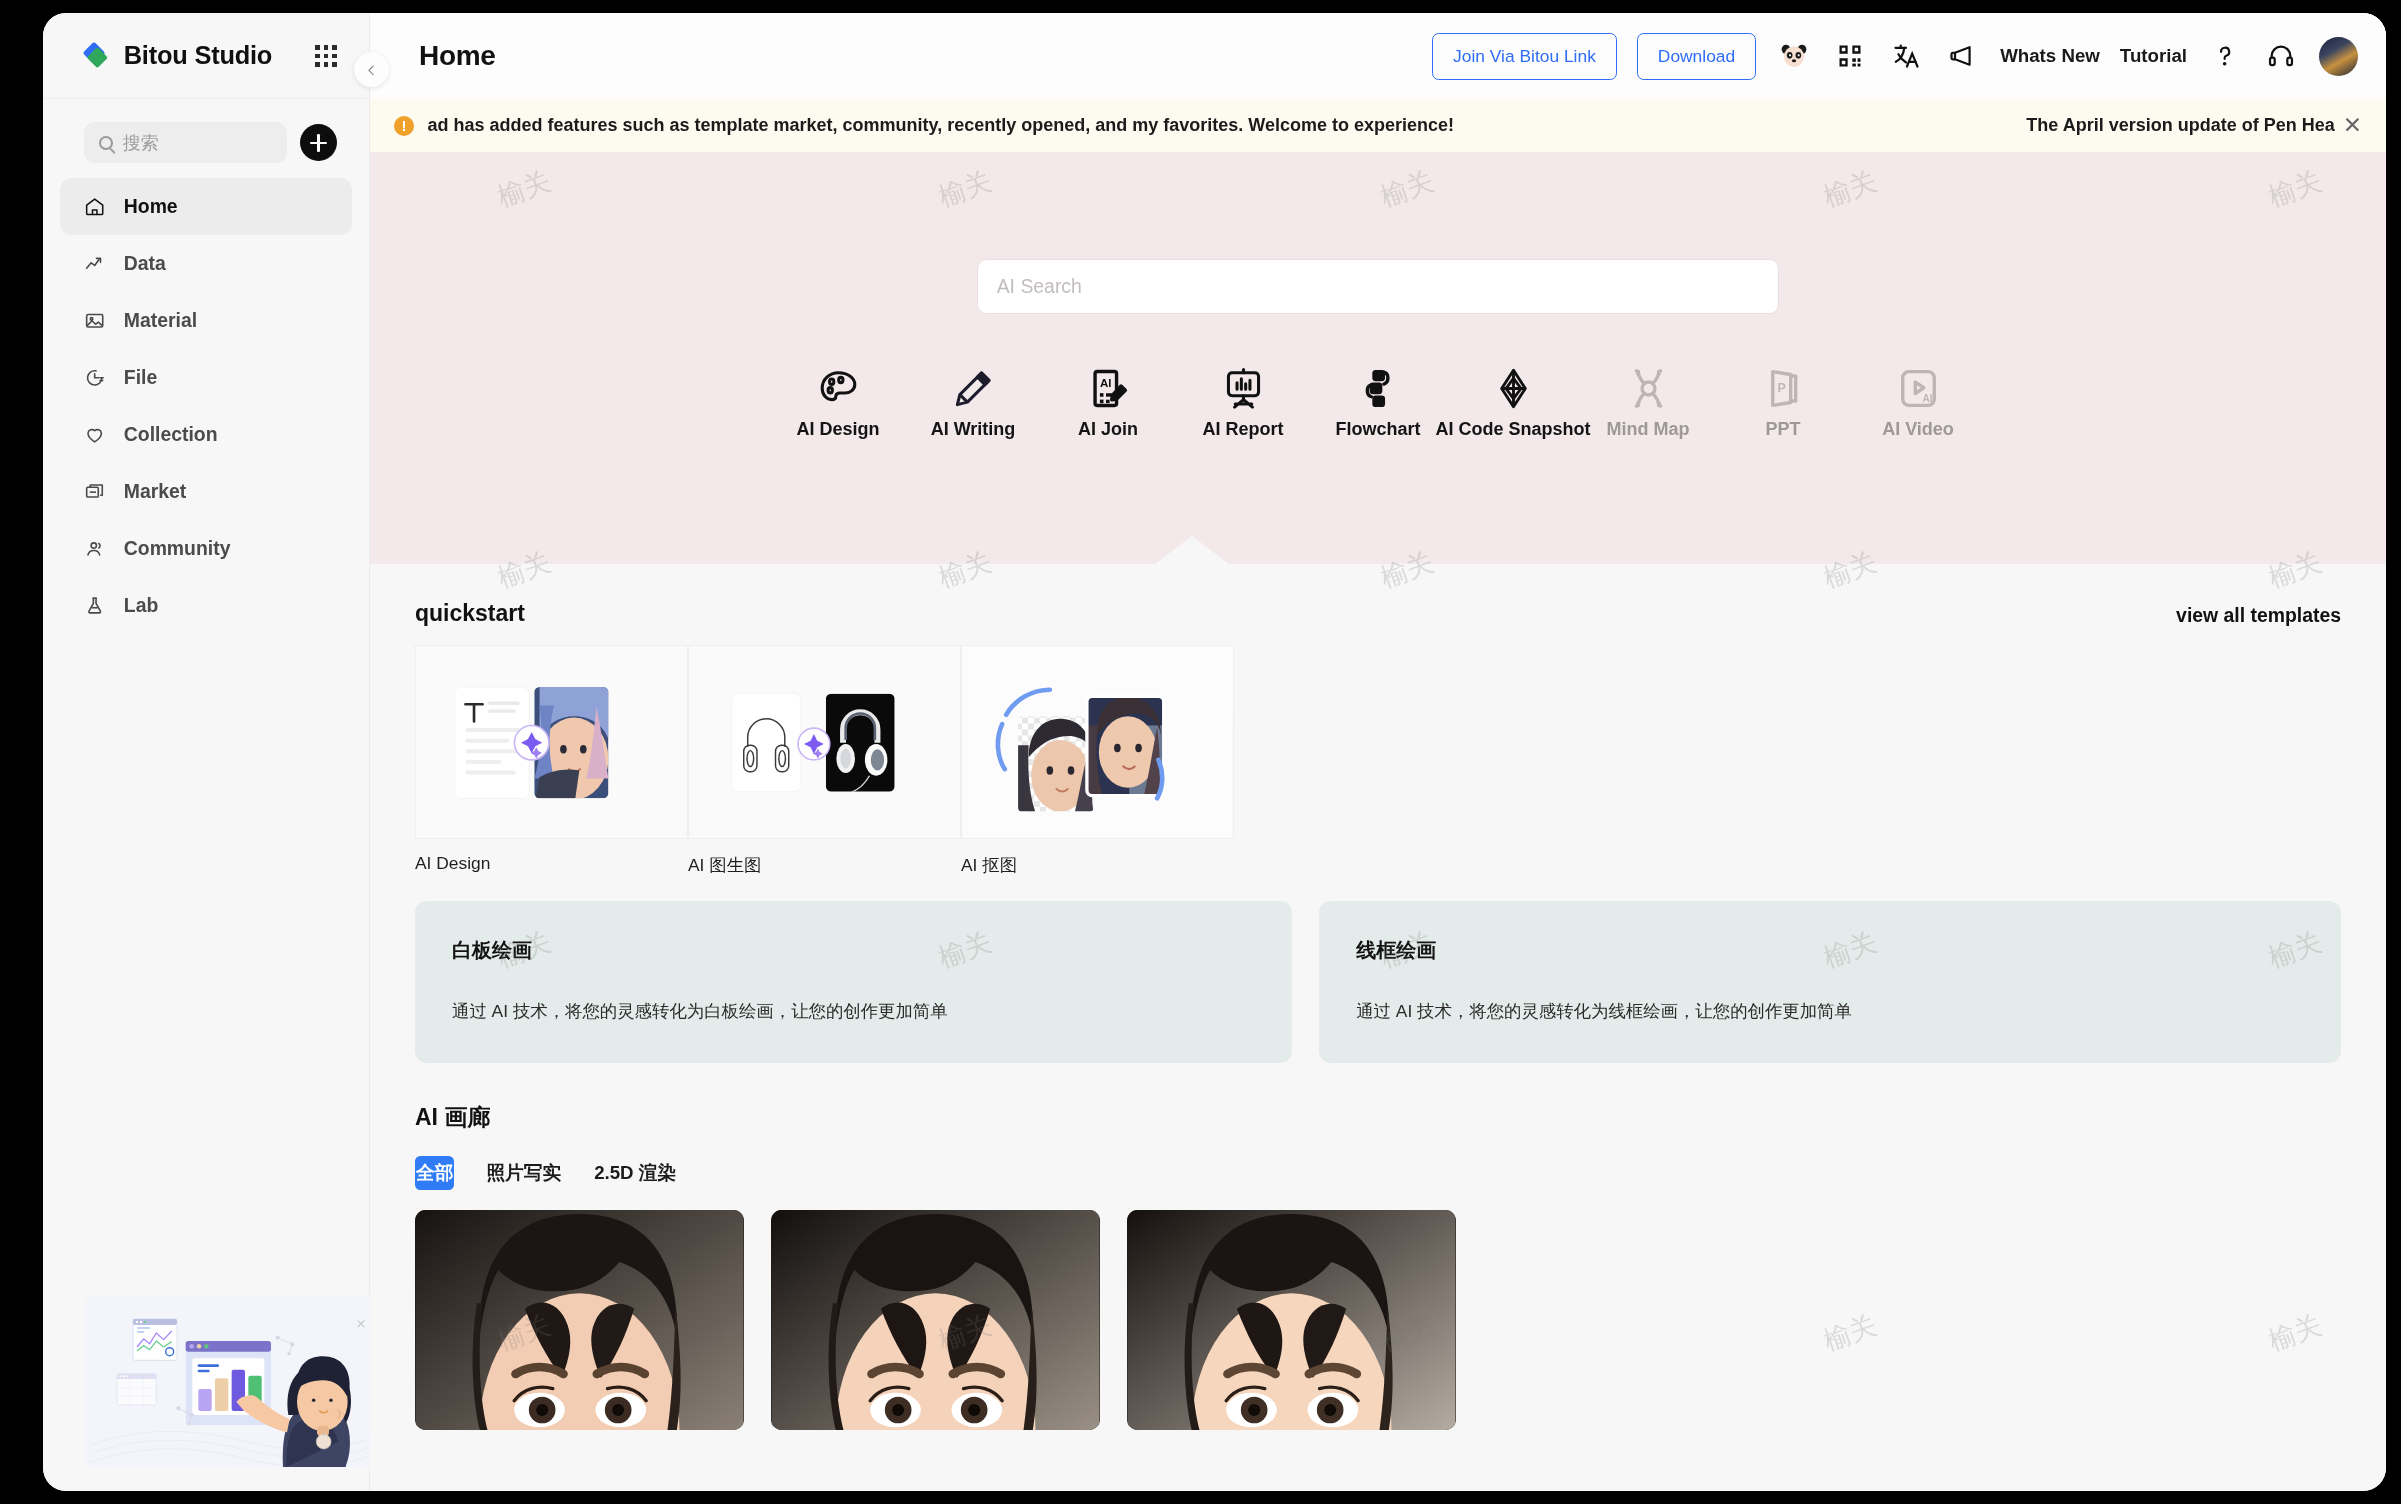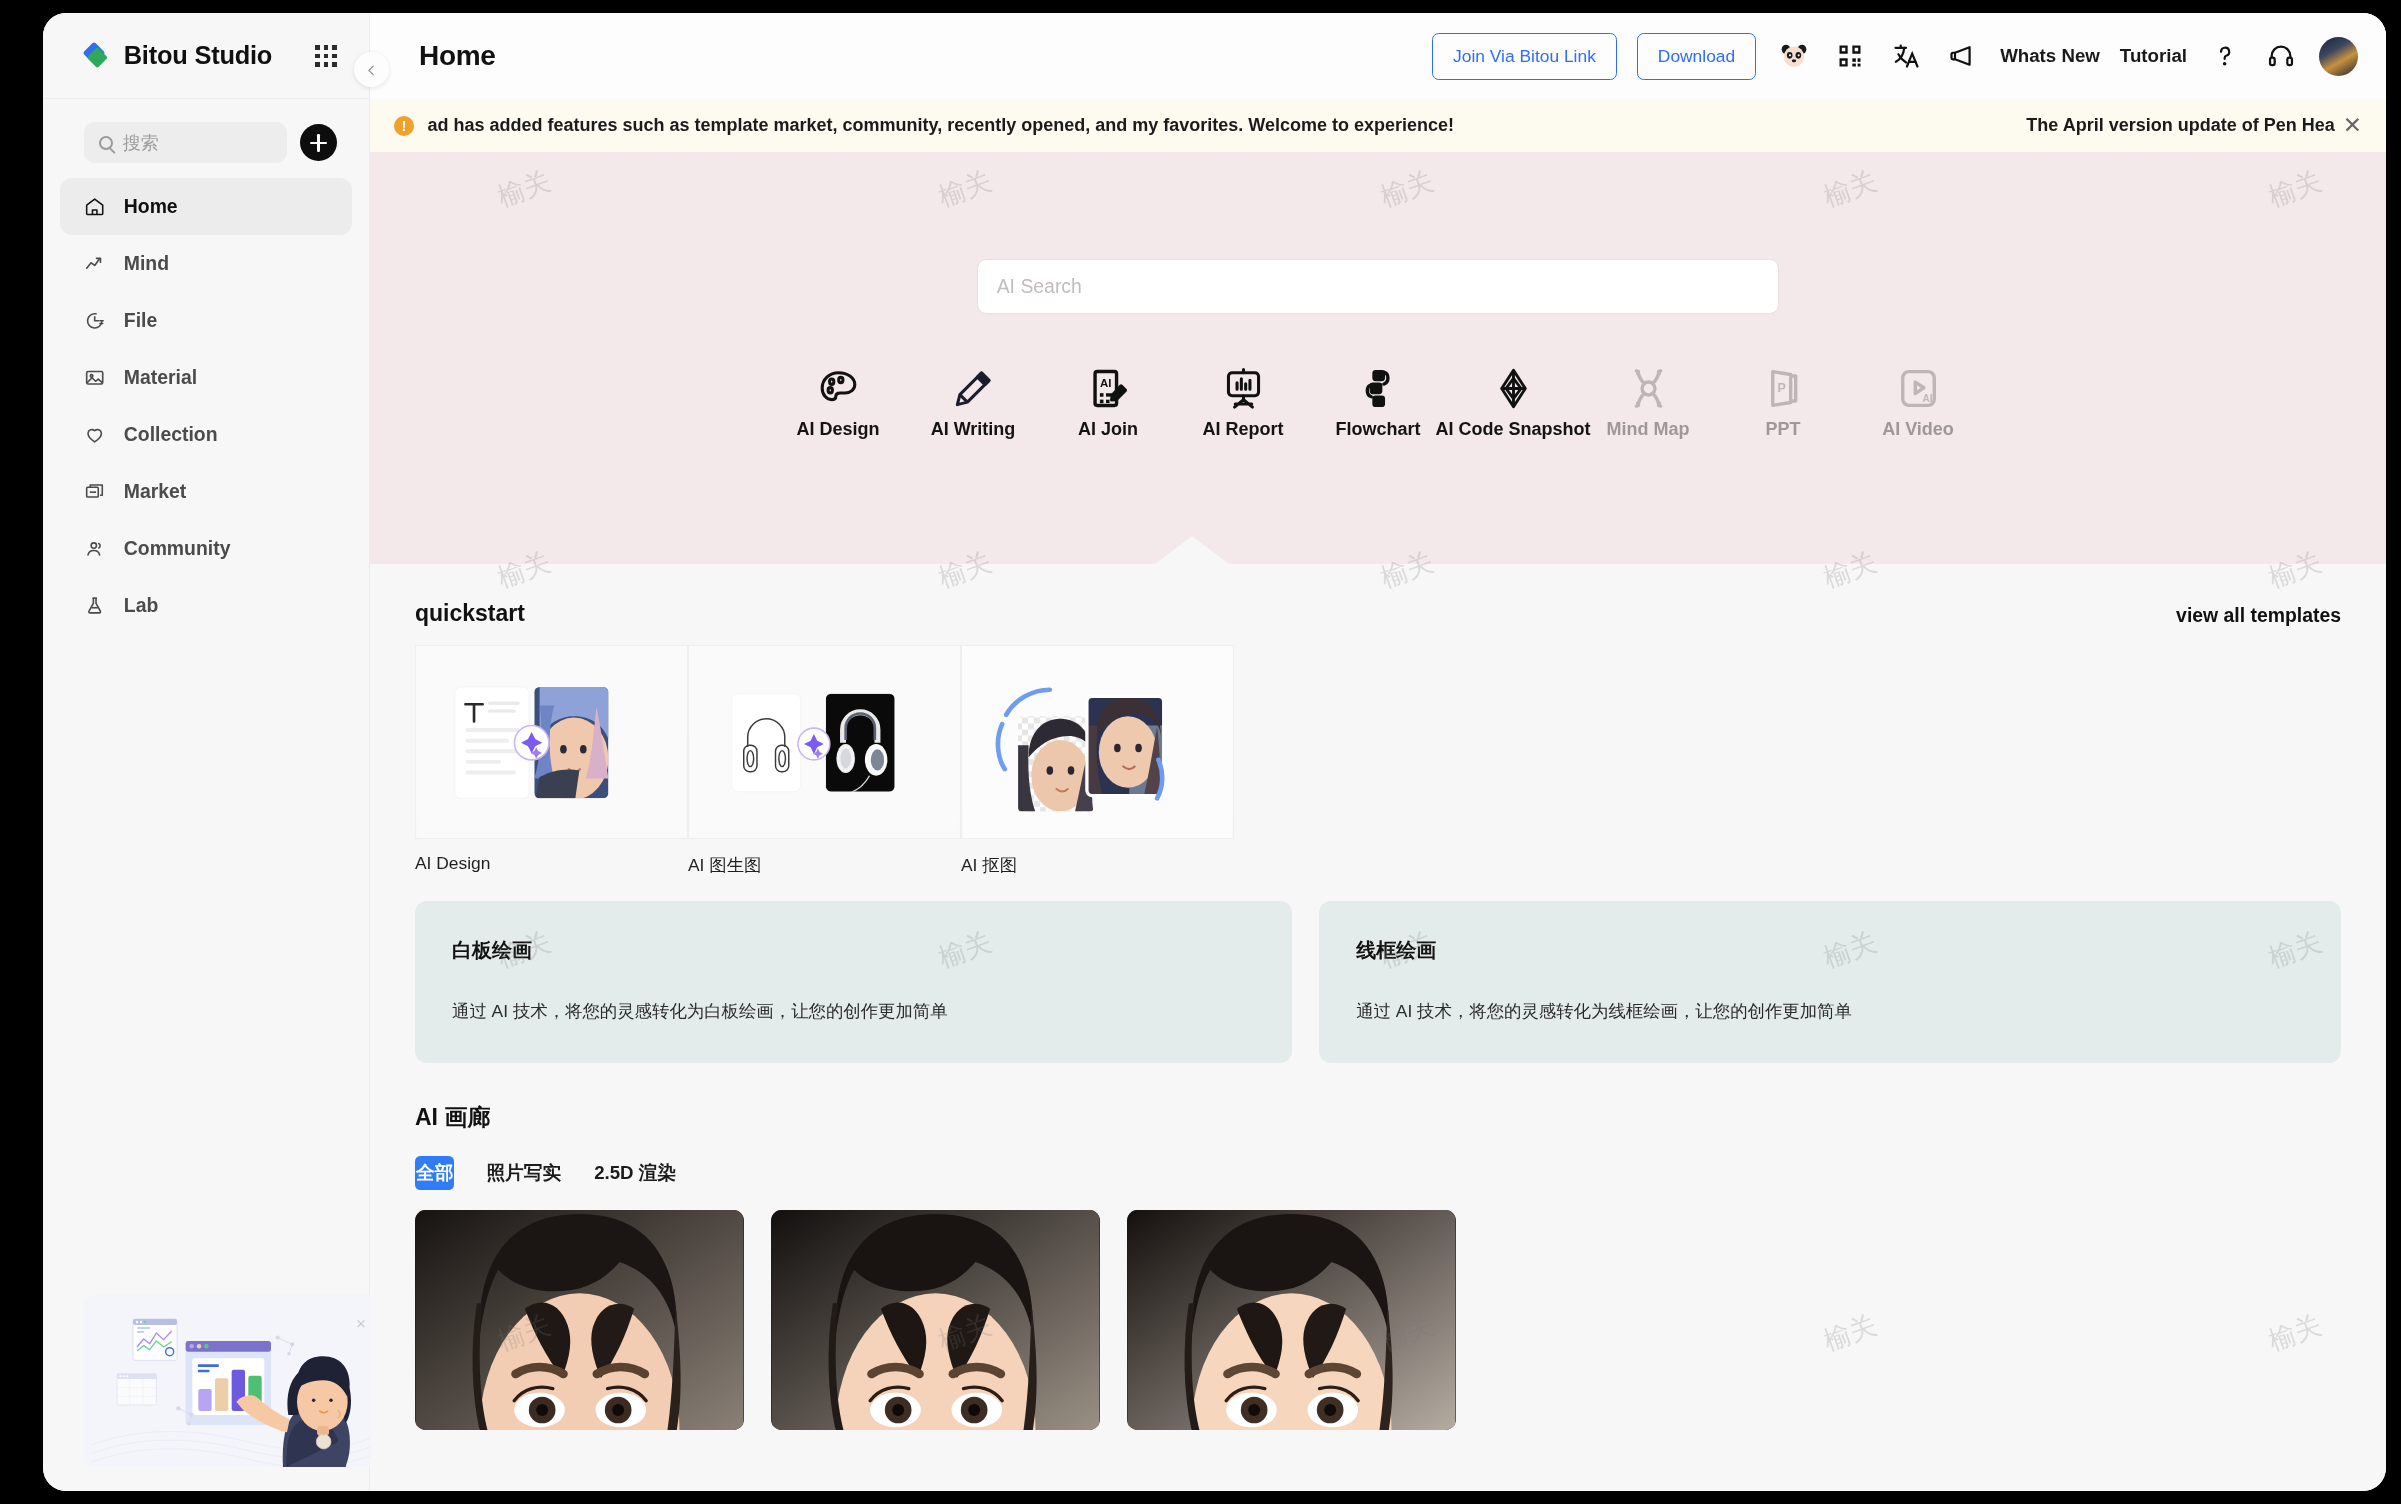"Mind" span { text: Mind -> Data }
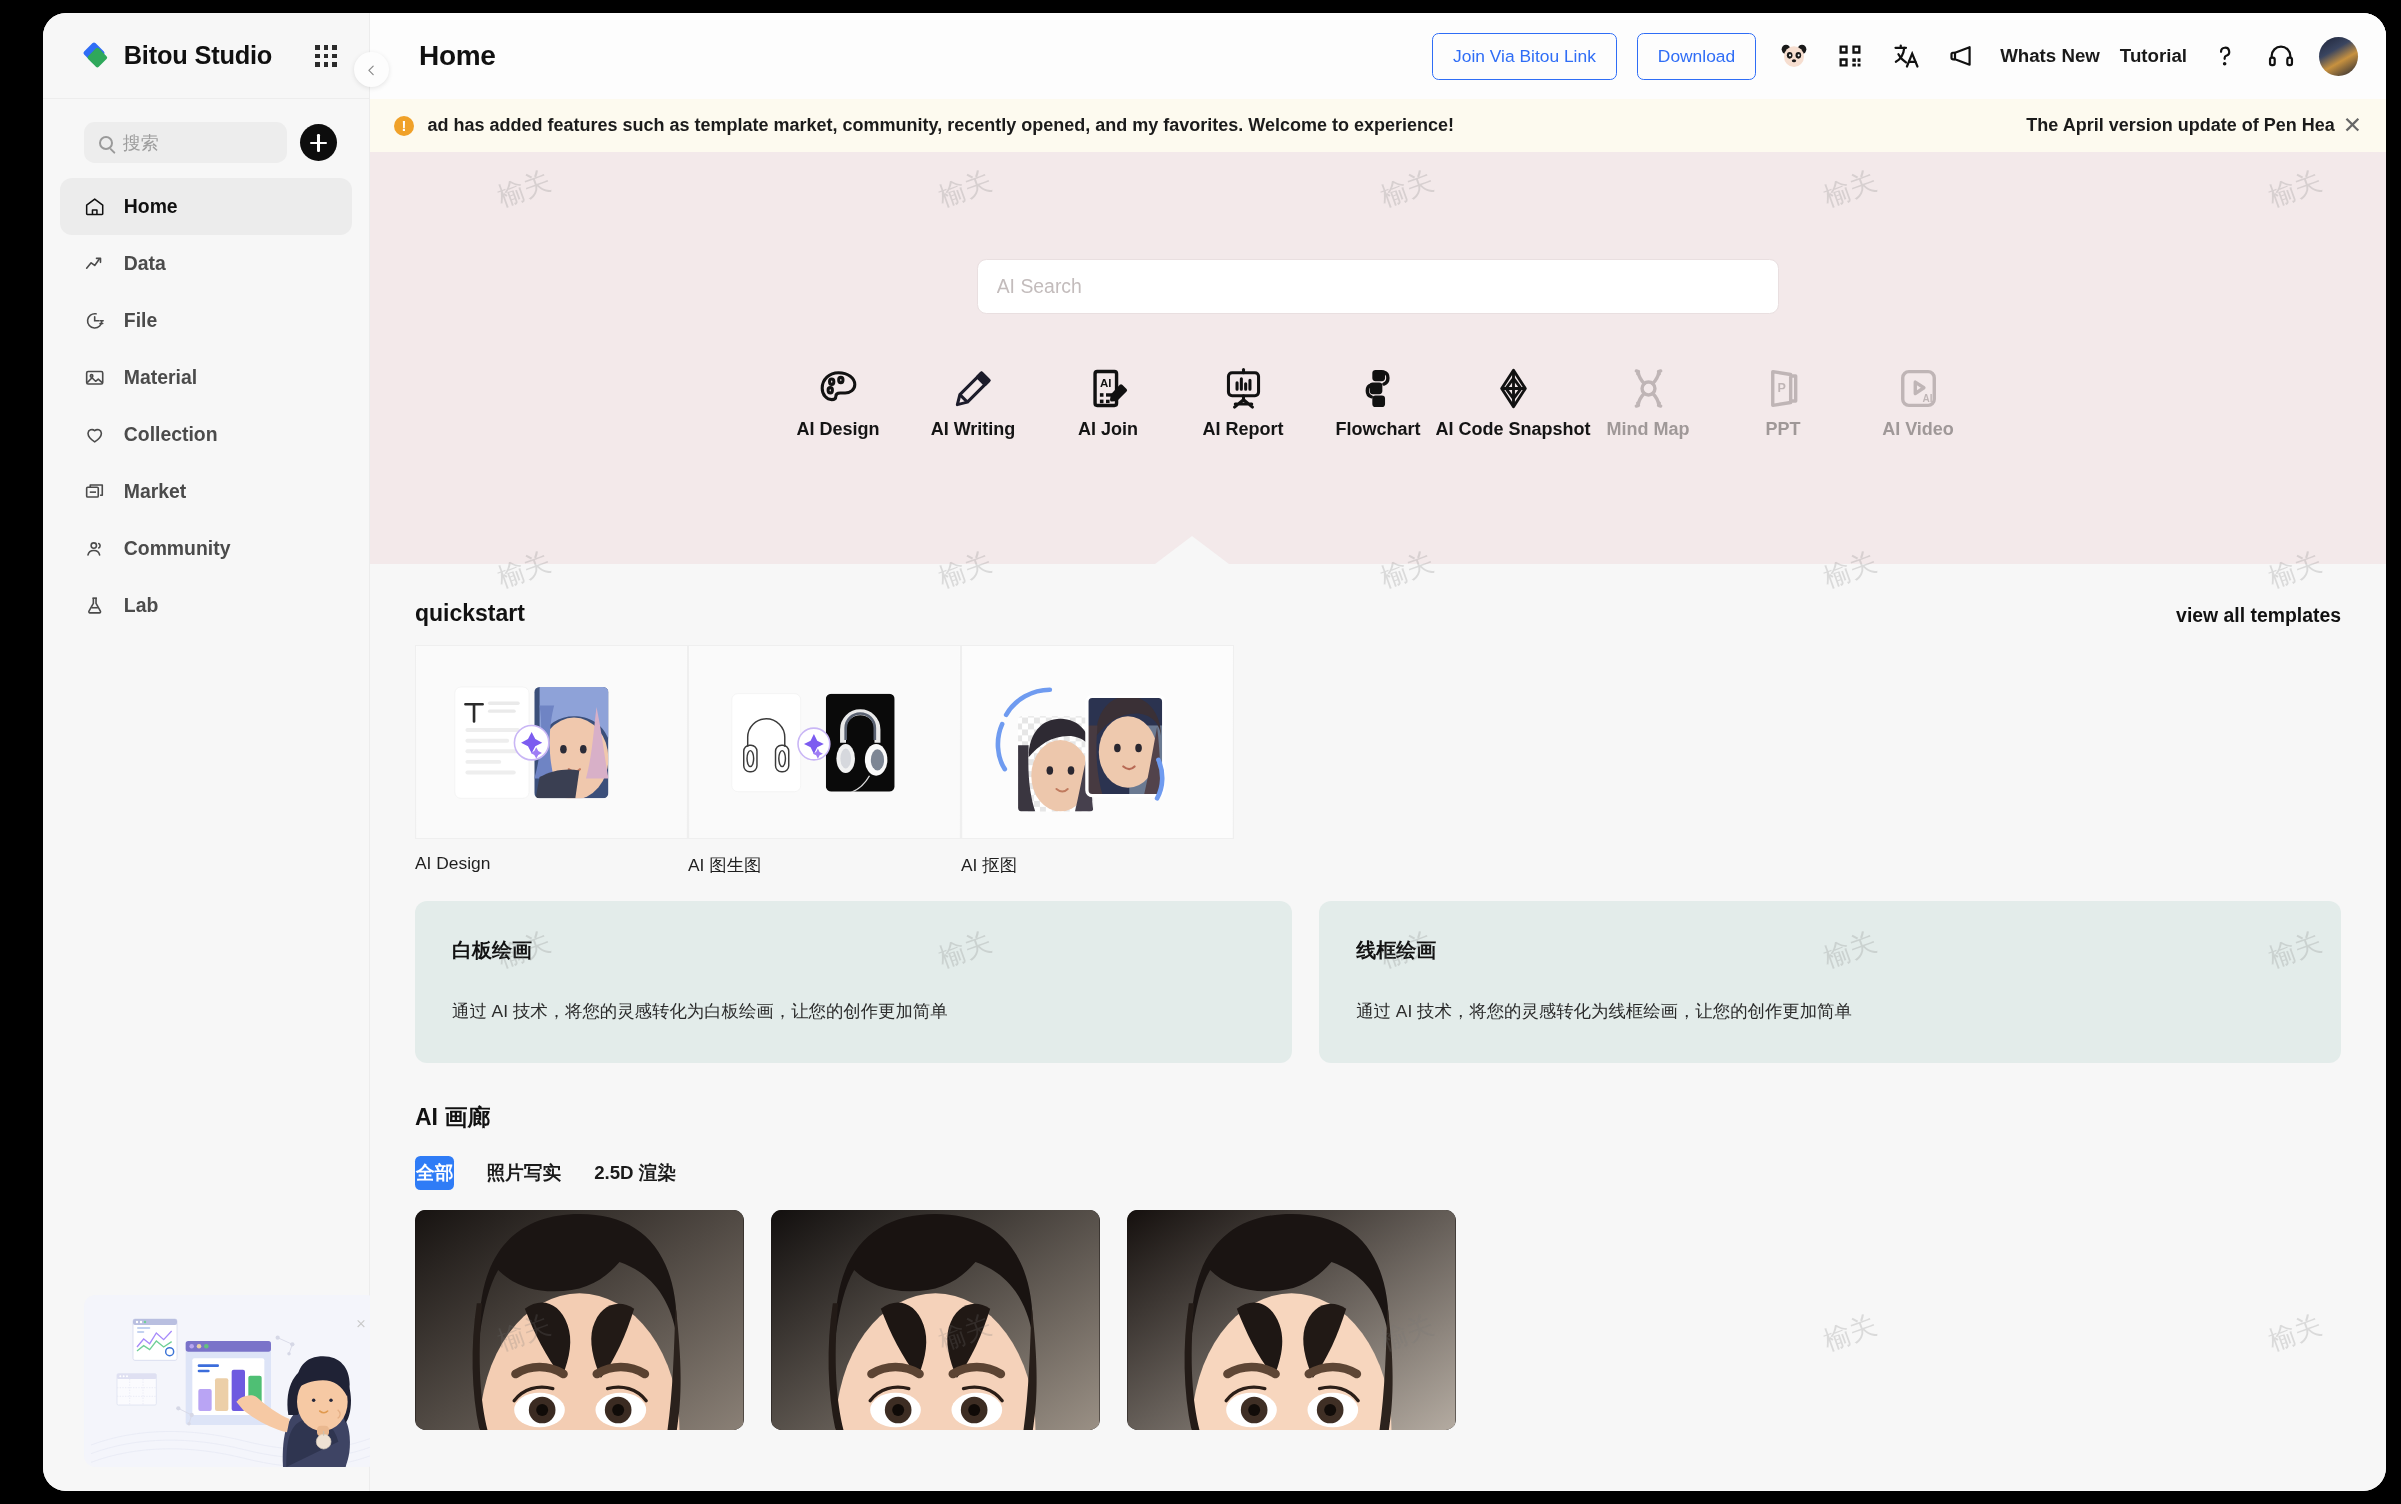"File" div.nav-item { order: before "Material" -> after "Material" }
